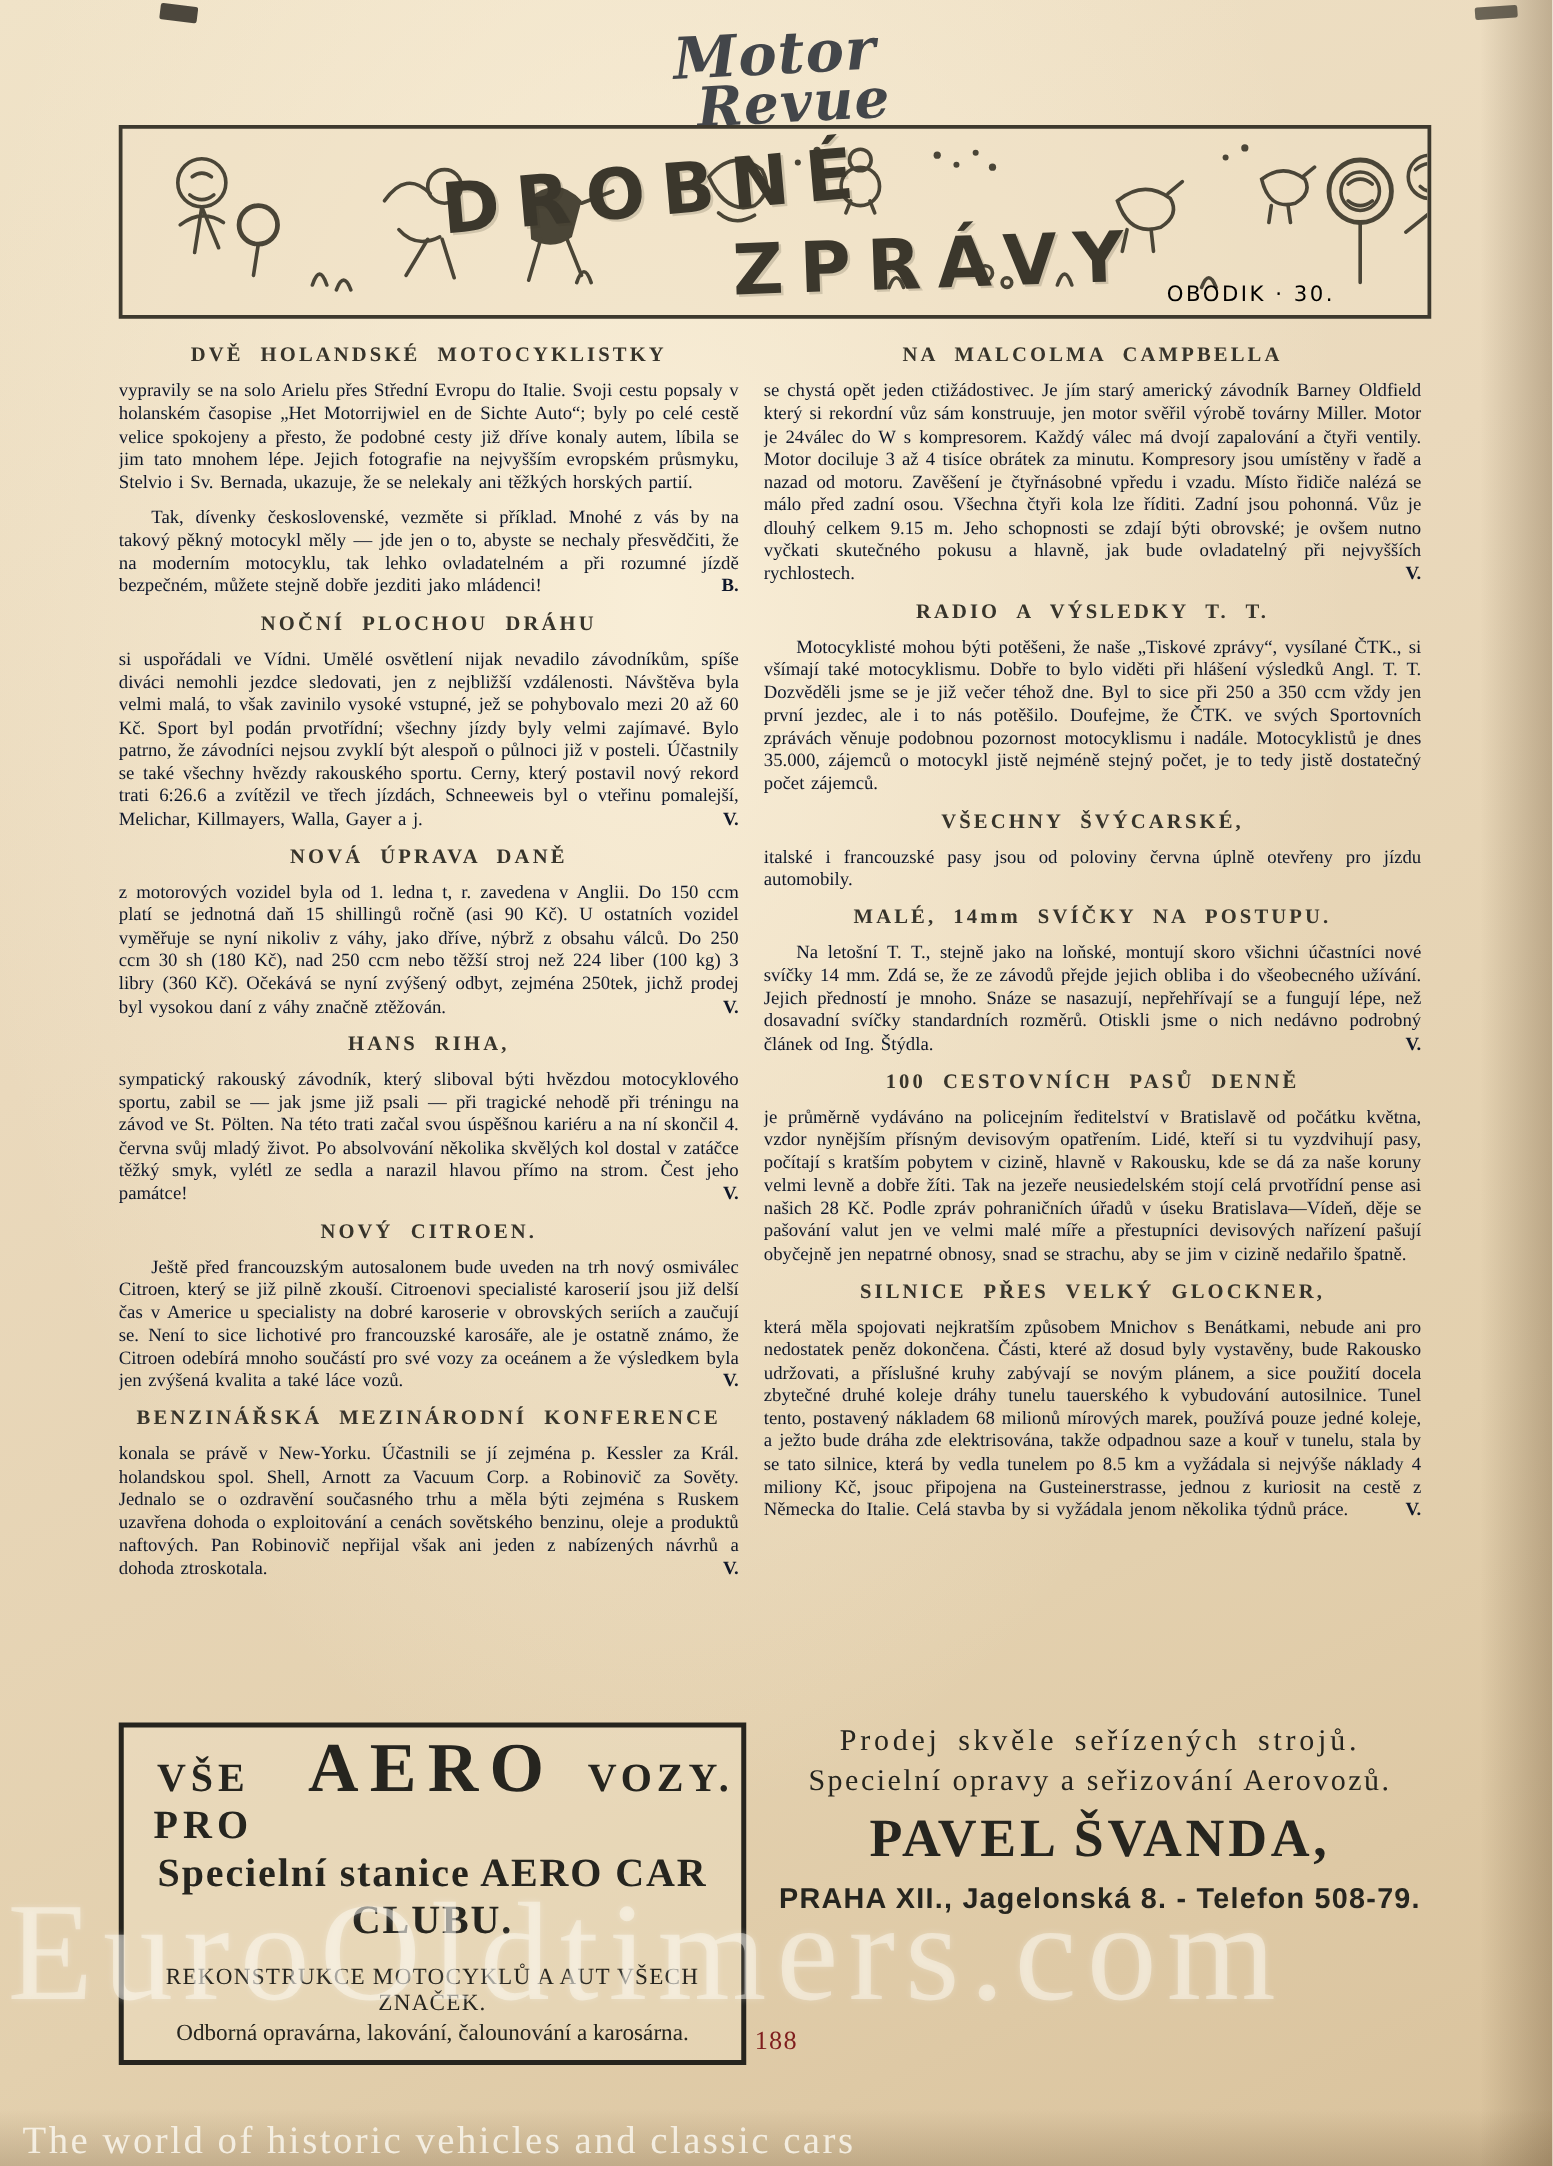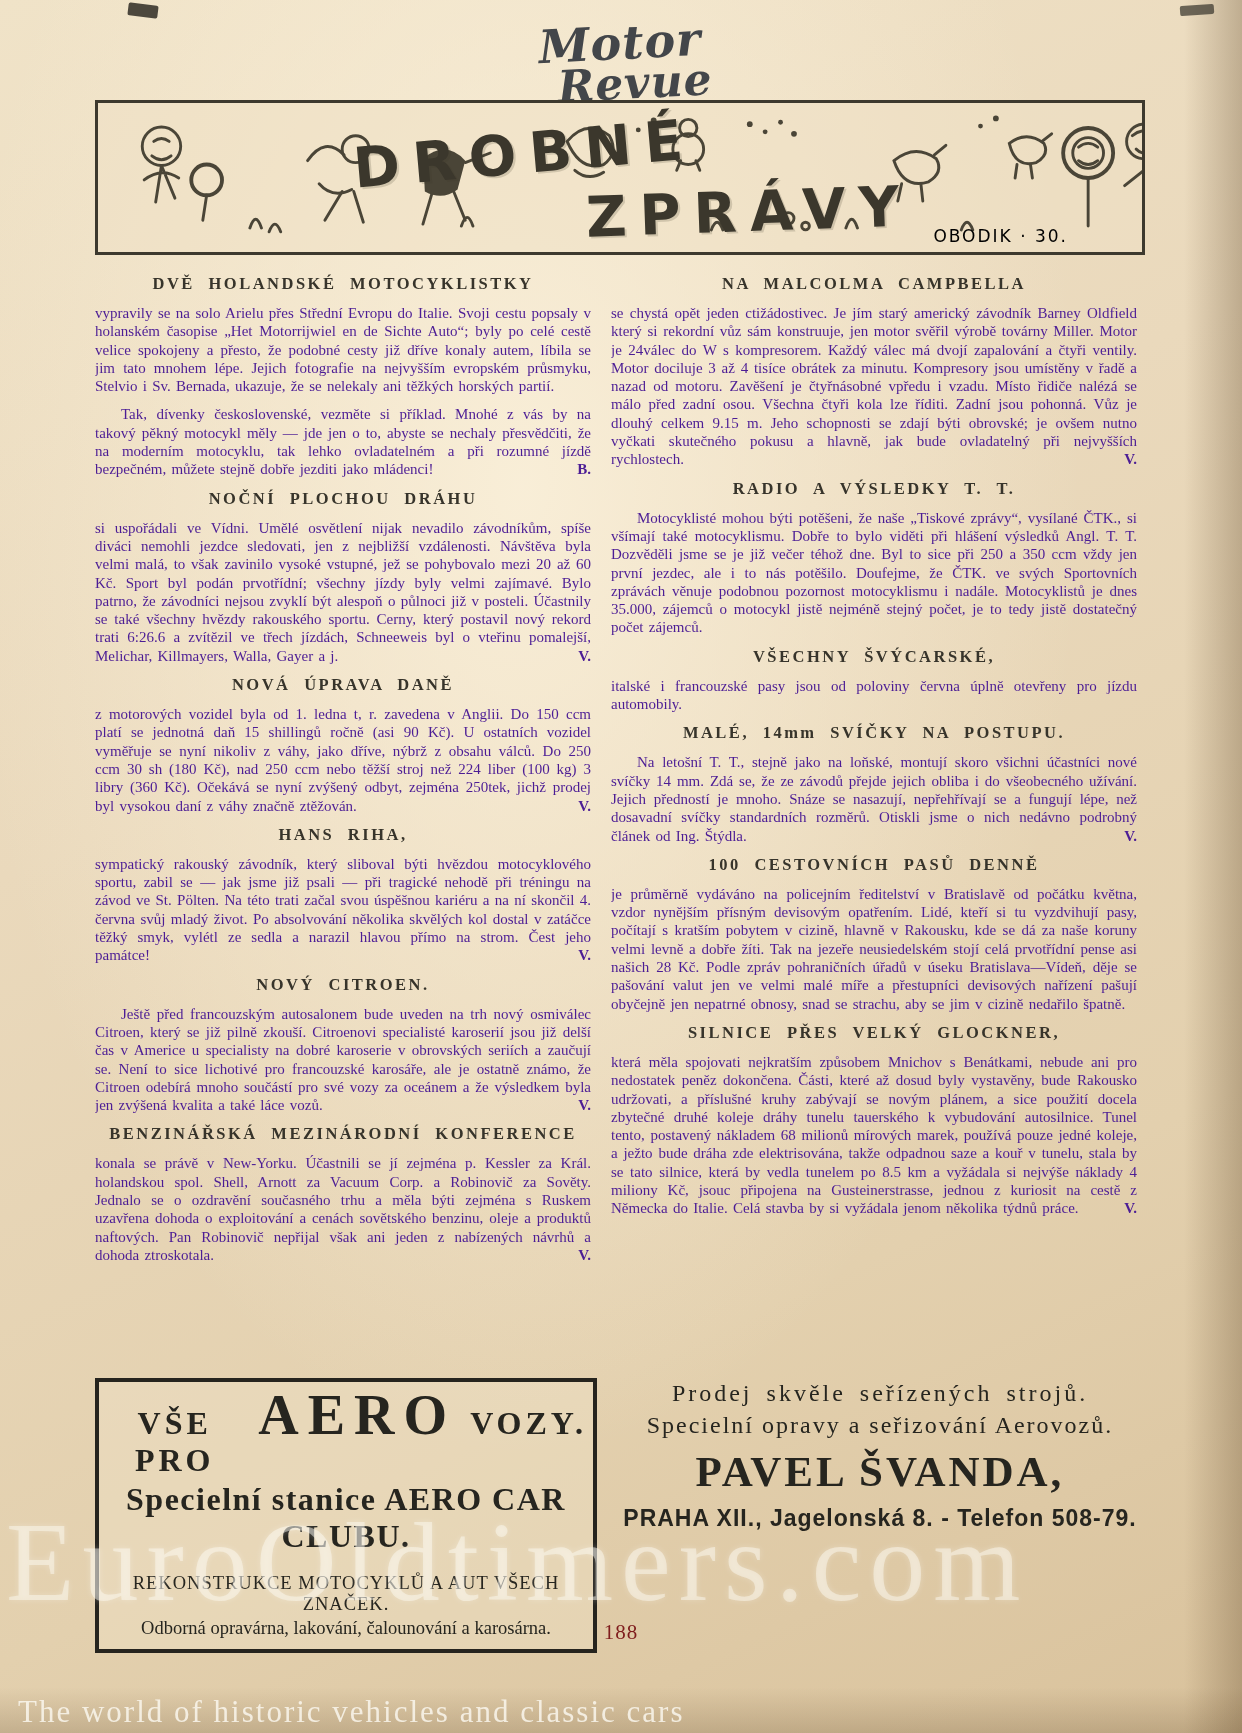"vypravily se na solo Arielu" article p { color: #4c1d95 -> #0f172a }
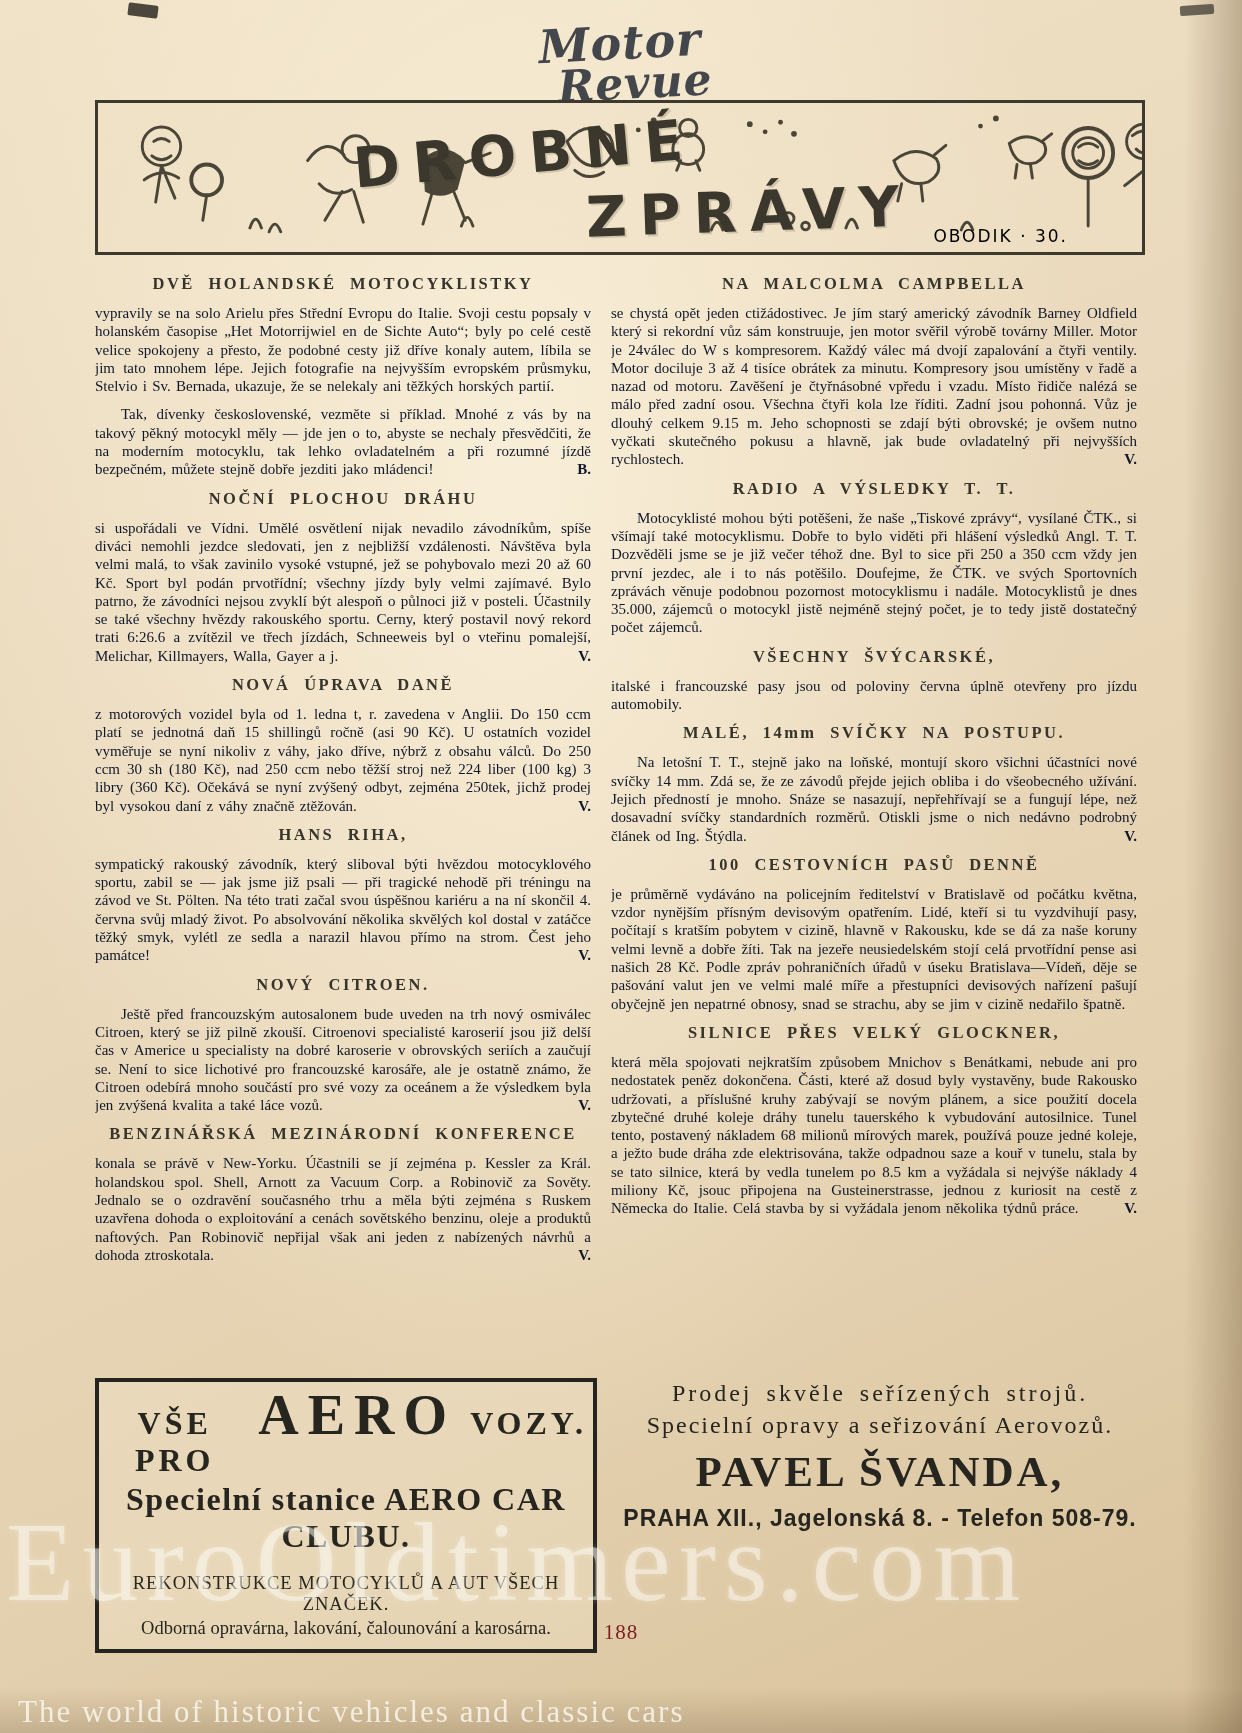"VŠE PRO" .ad-aero .l1 { gap: 14px -> 26px }
